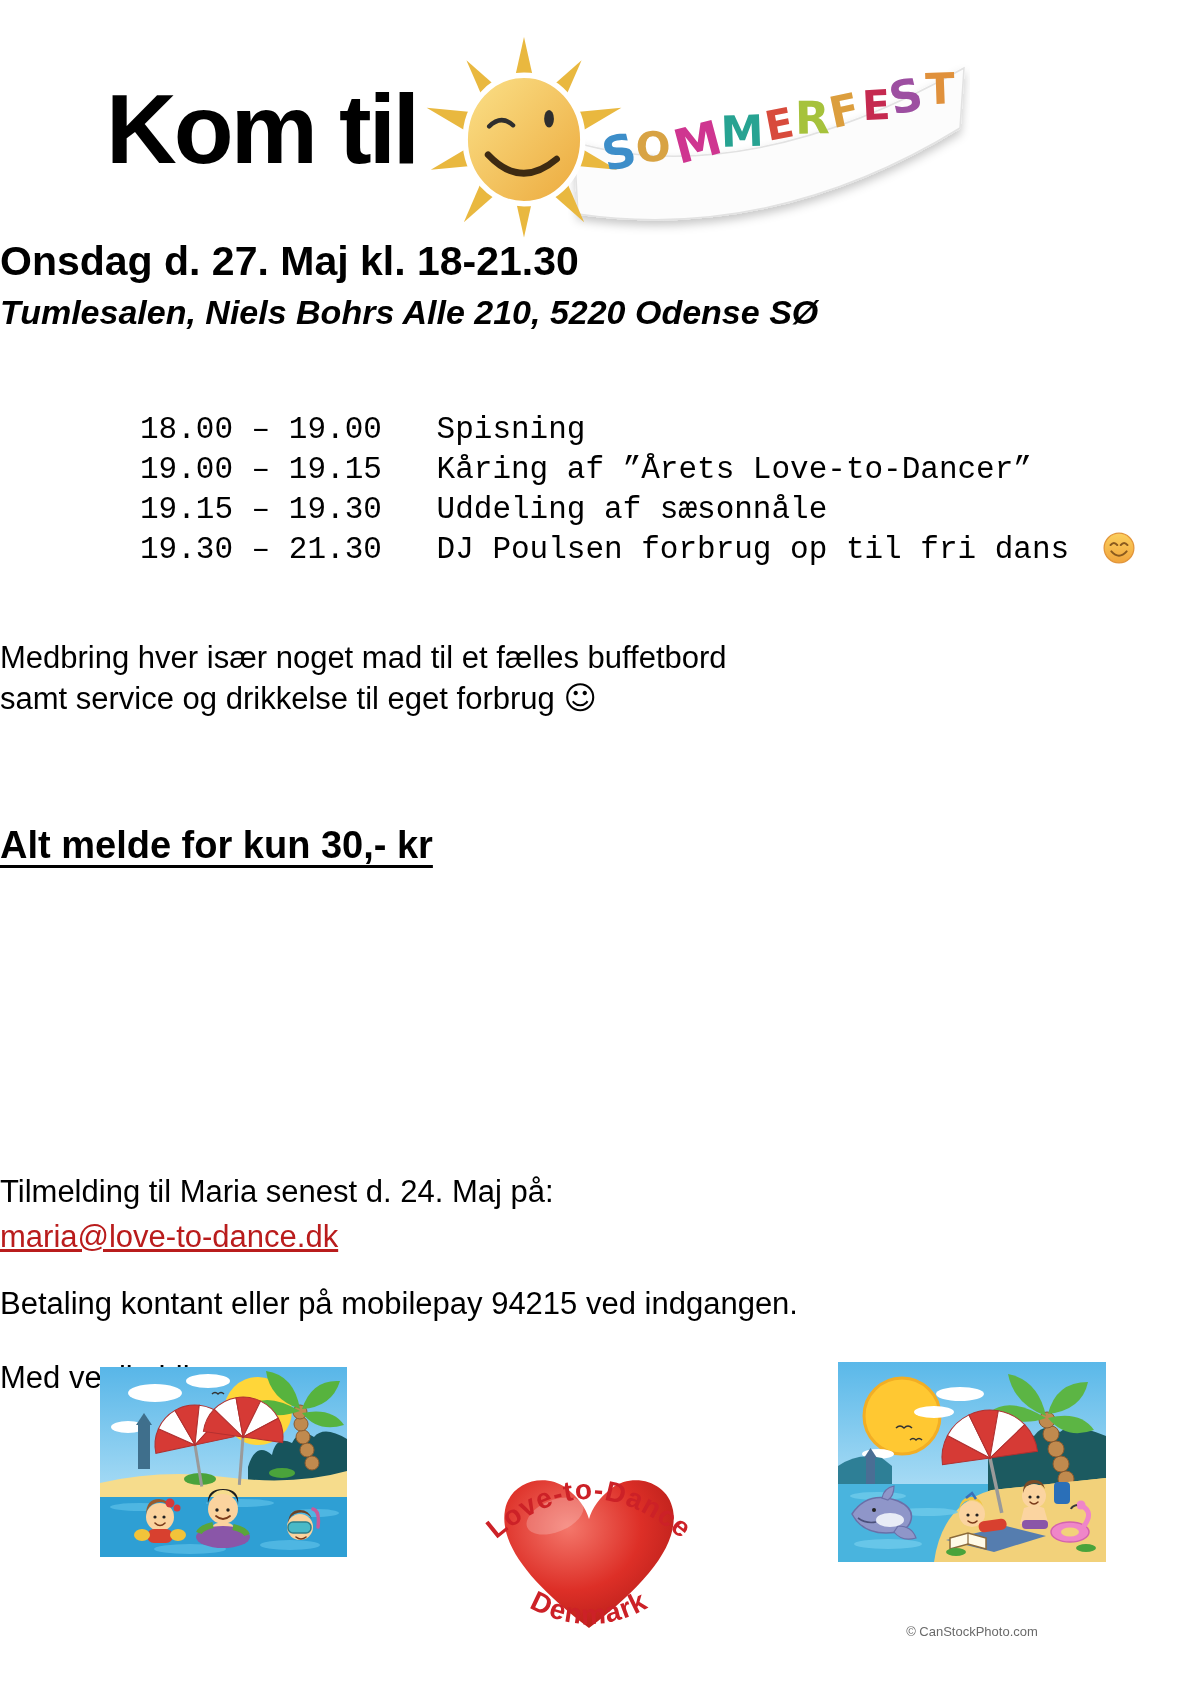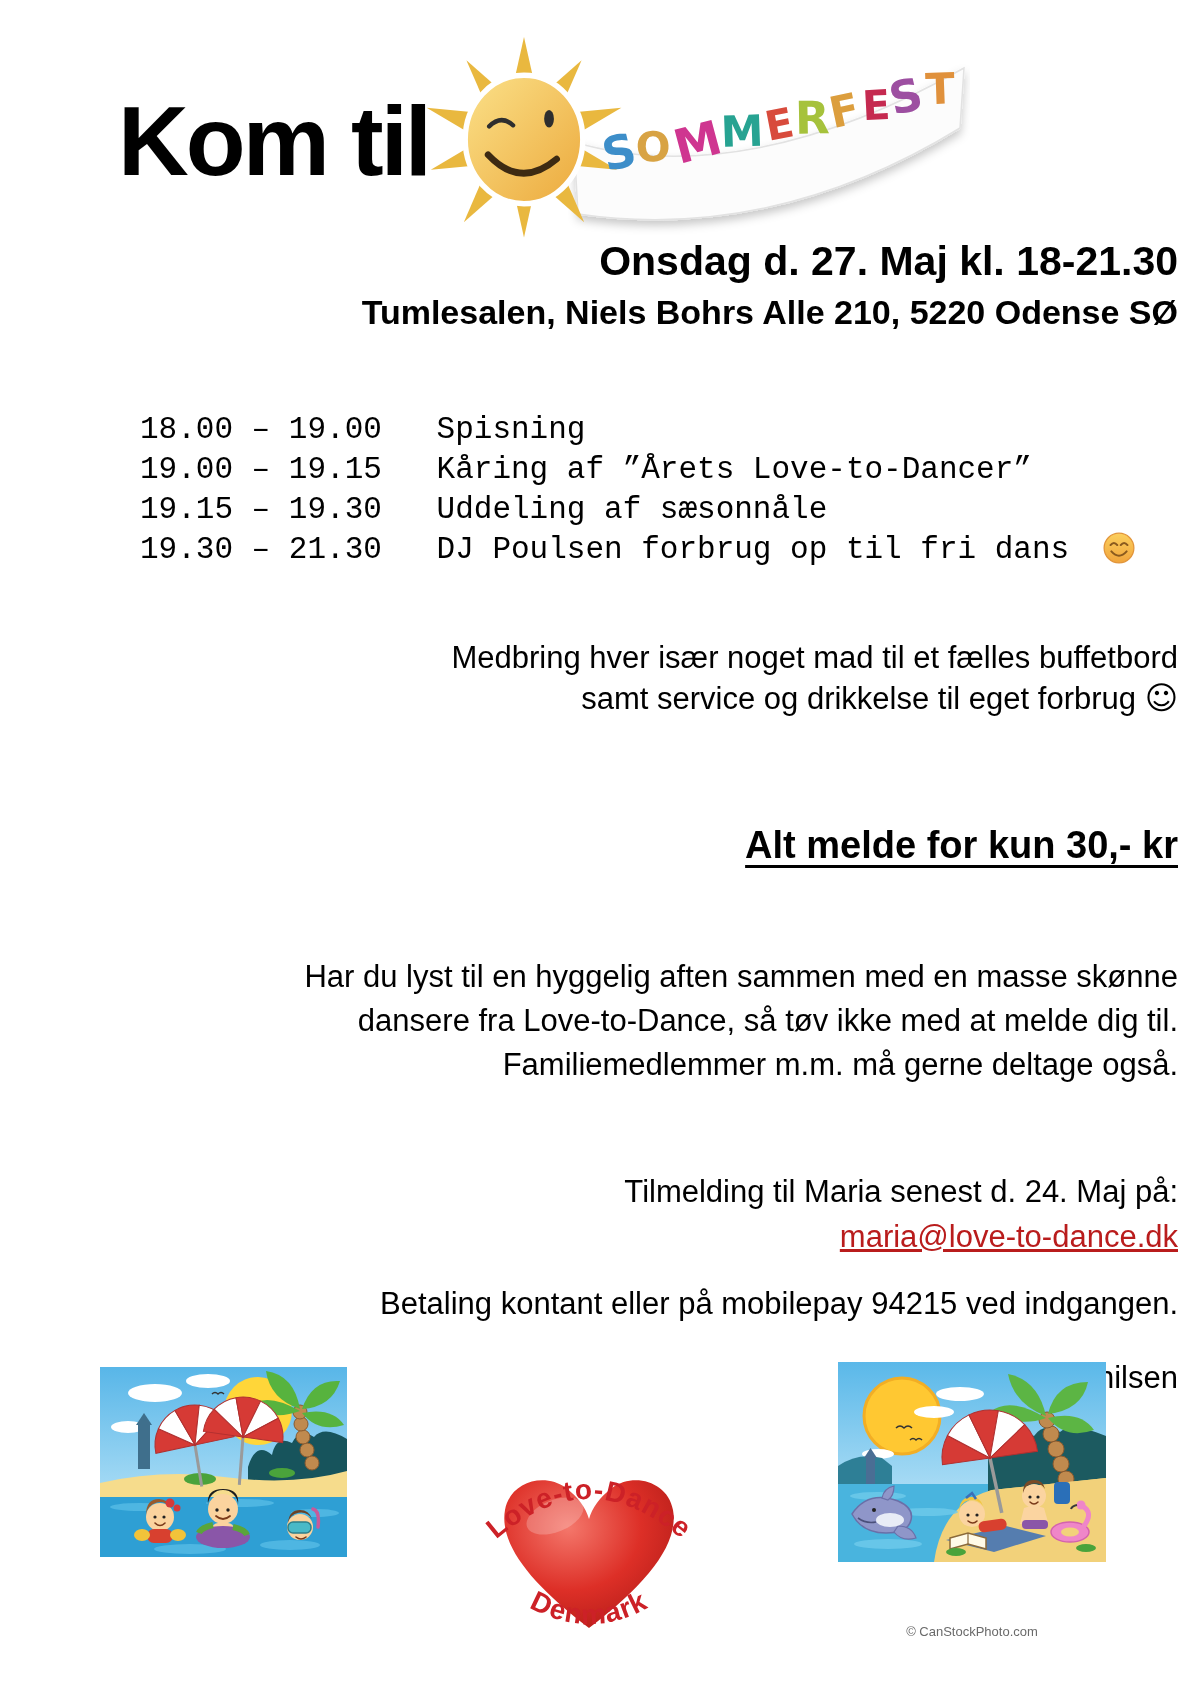"Kom til" .title { margin: 12px -> 0 }
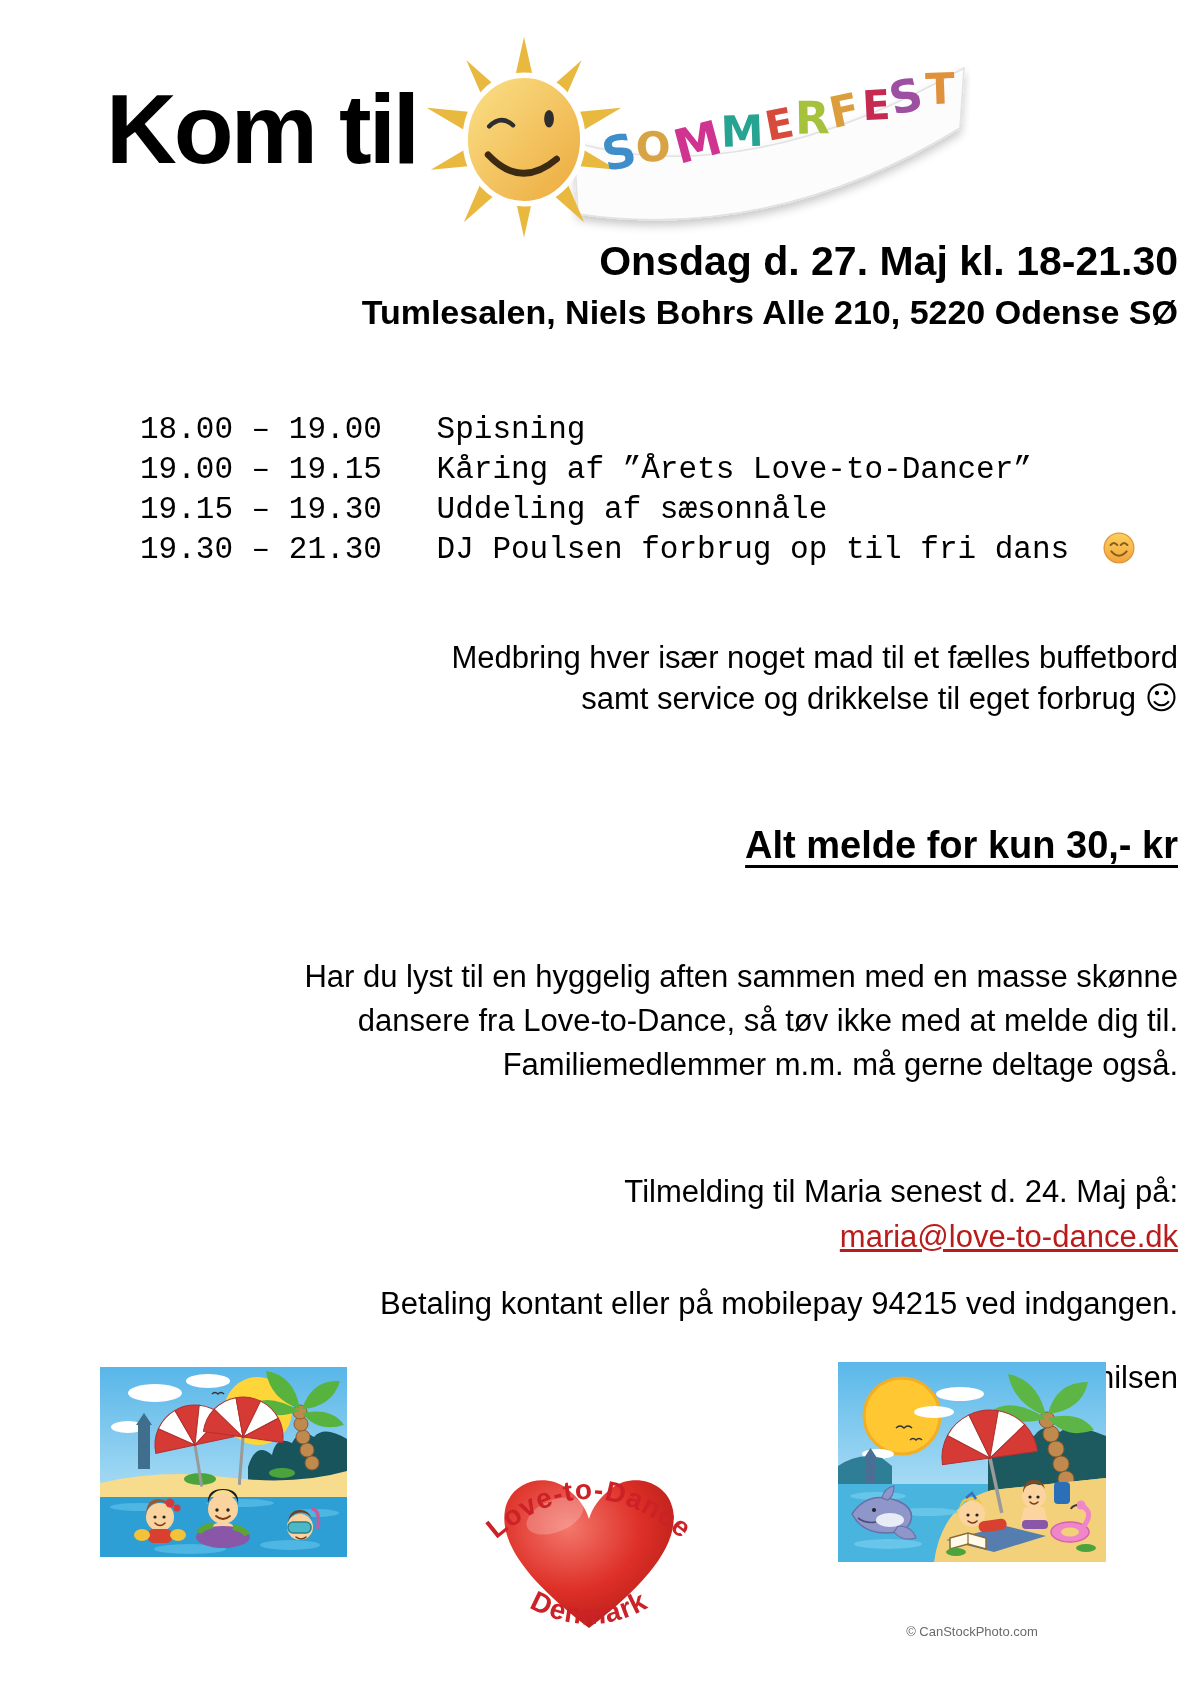"Onsdag d. 27. Maj kl." .center { text-align: right -> left }
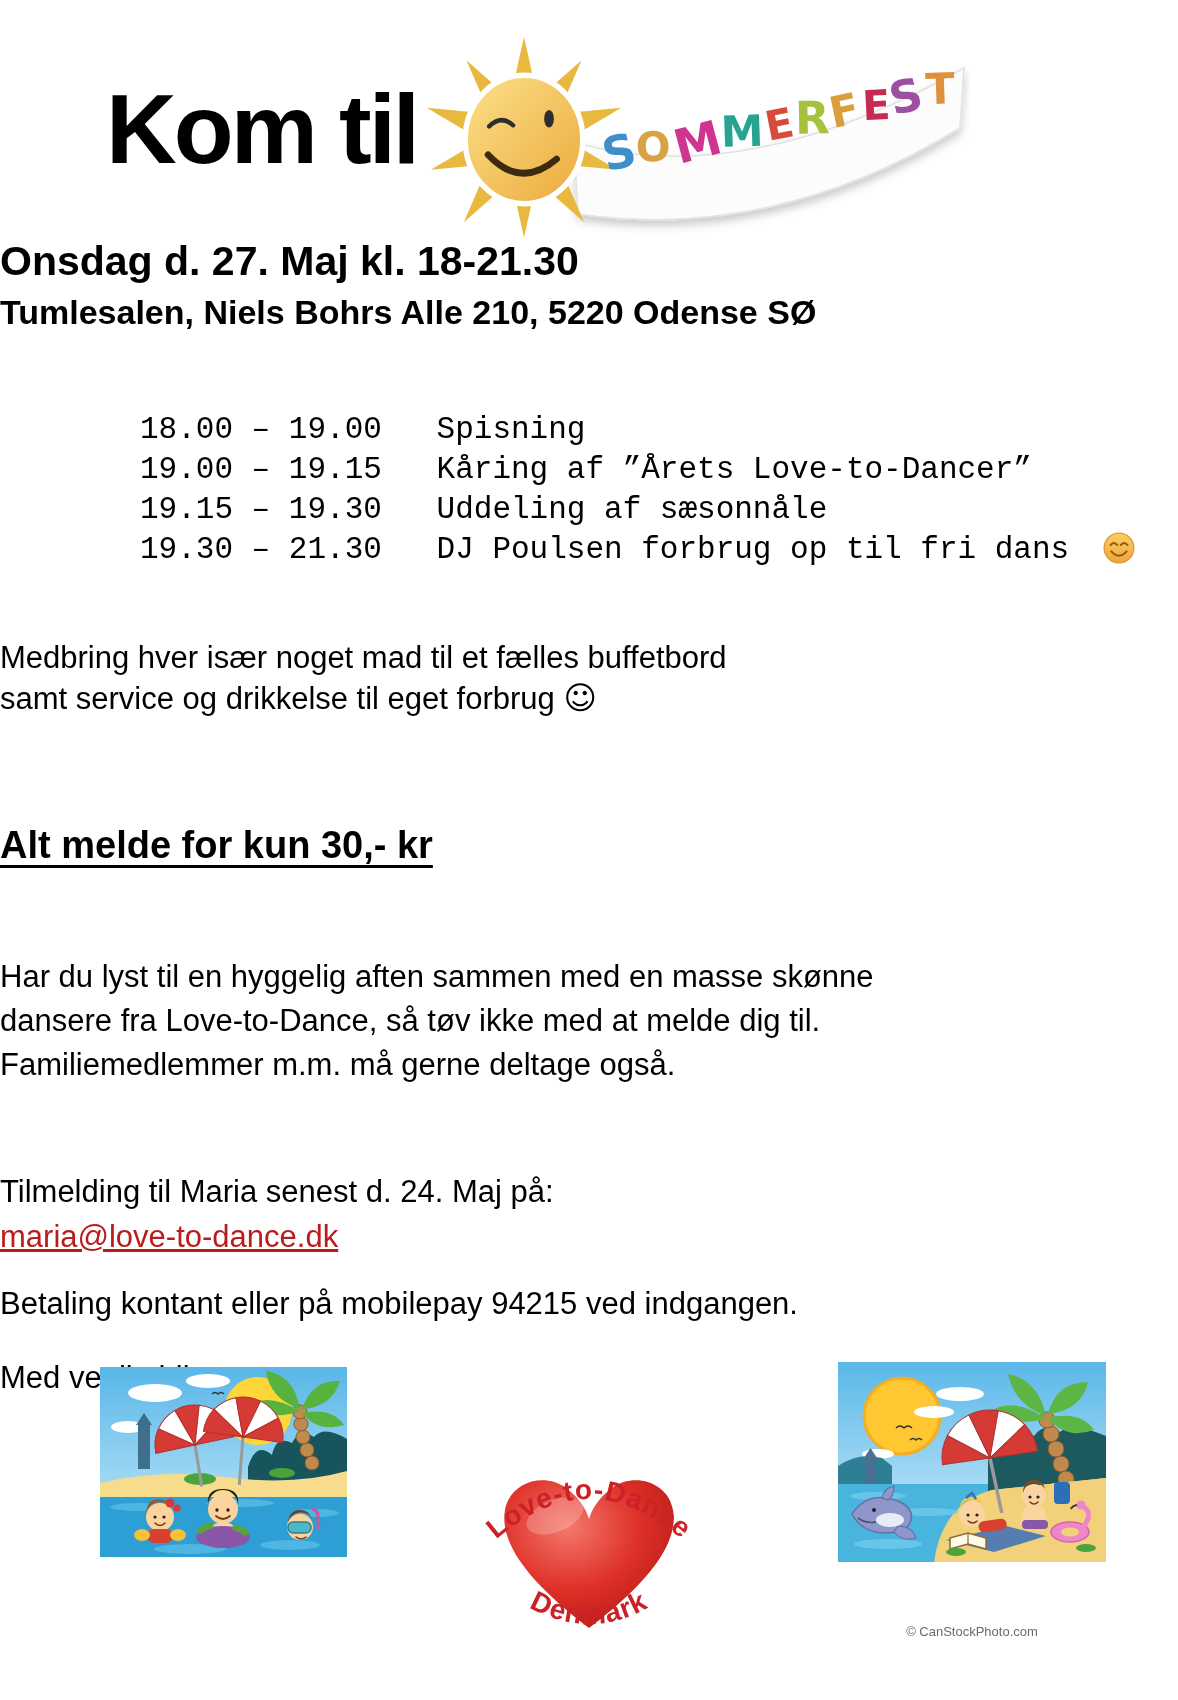"Tumlesalen, Niels Bohrs Alle 210," .loc { font-style: none -> italic }
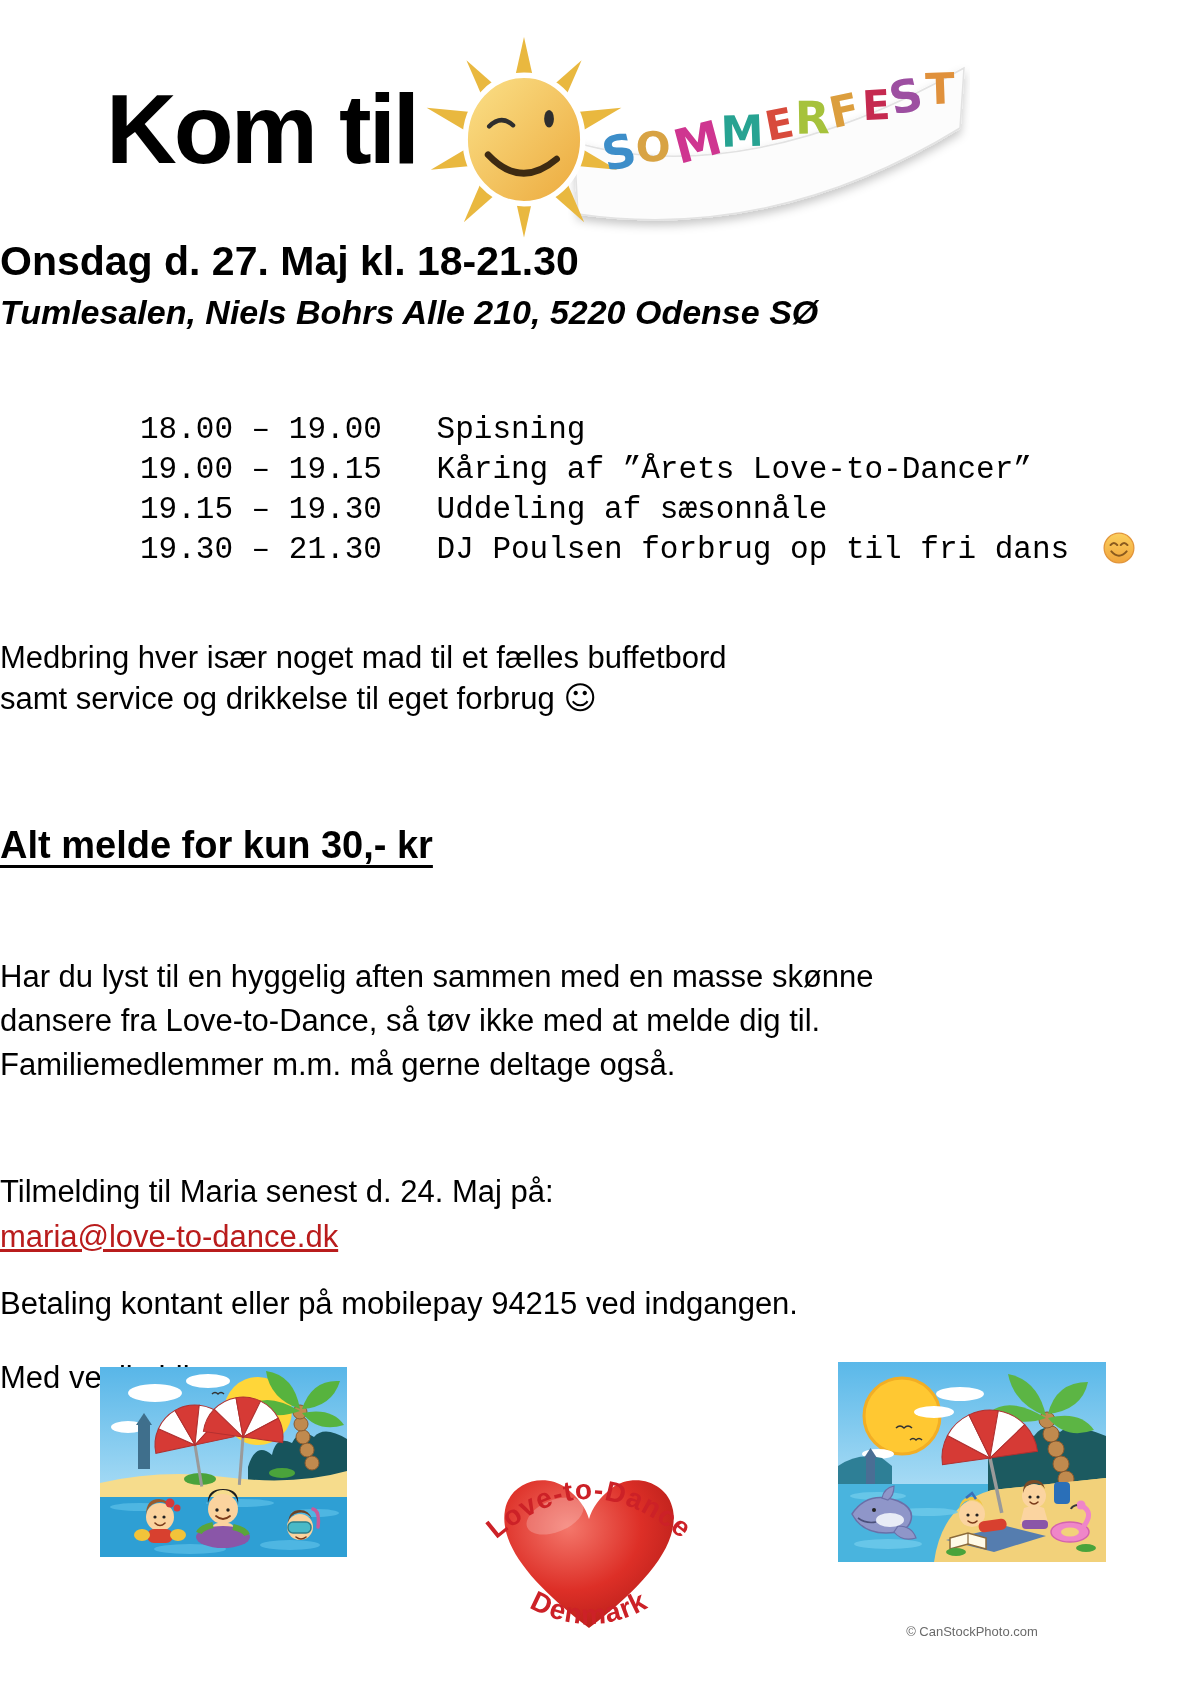"Har du lyst til en" div.invite { html: <div> <div>Har du lyst til en hyggelig aften sammen med en masse skønne</div> <div>dansere fra Love-to-Dance, så tøv ikke med at melde dig til.</div> <div>Familiemedlemmer m.m. må gerne deltage også.</div> </div> -> none }
